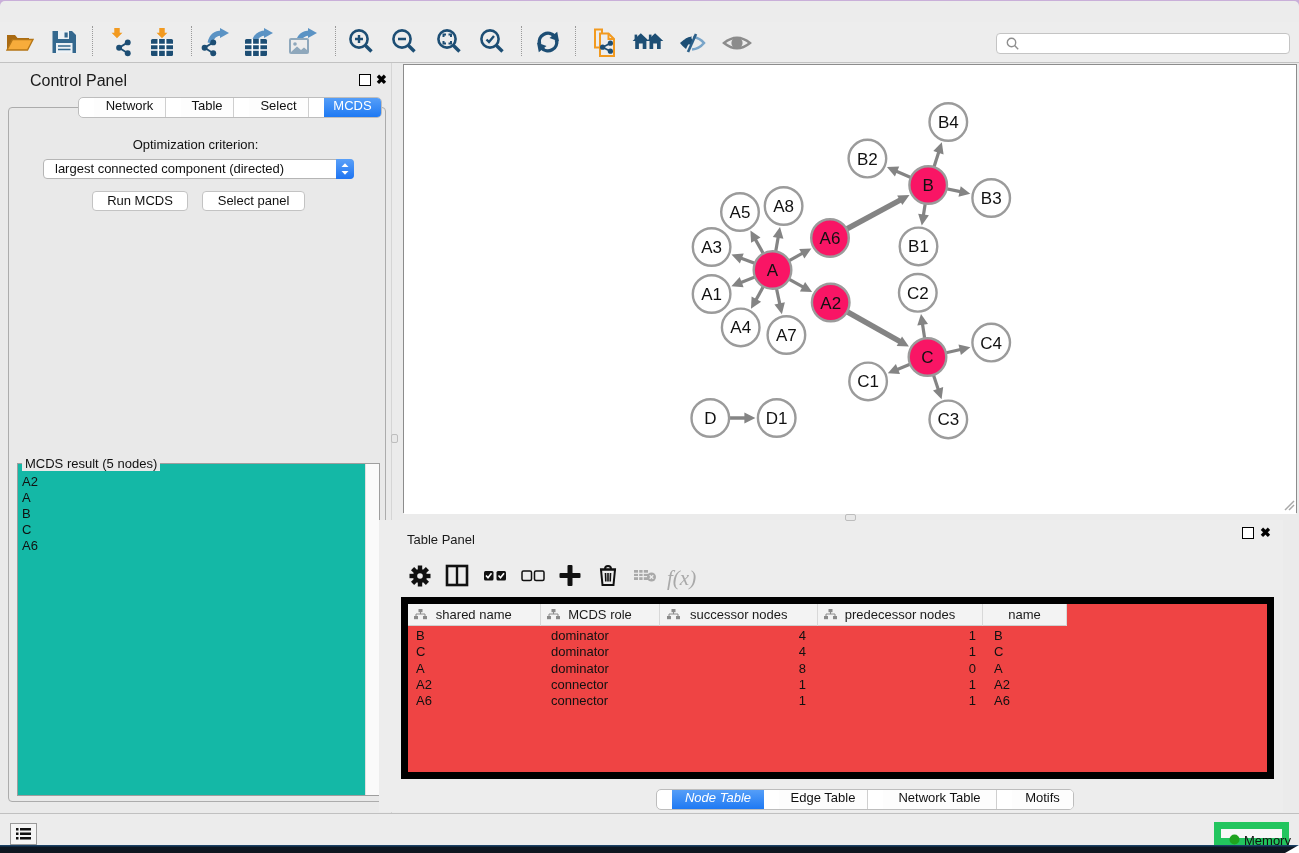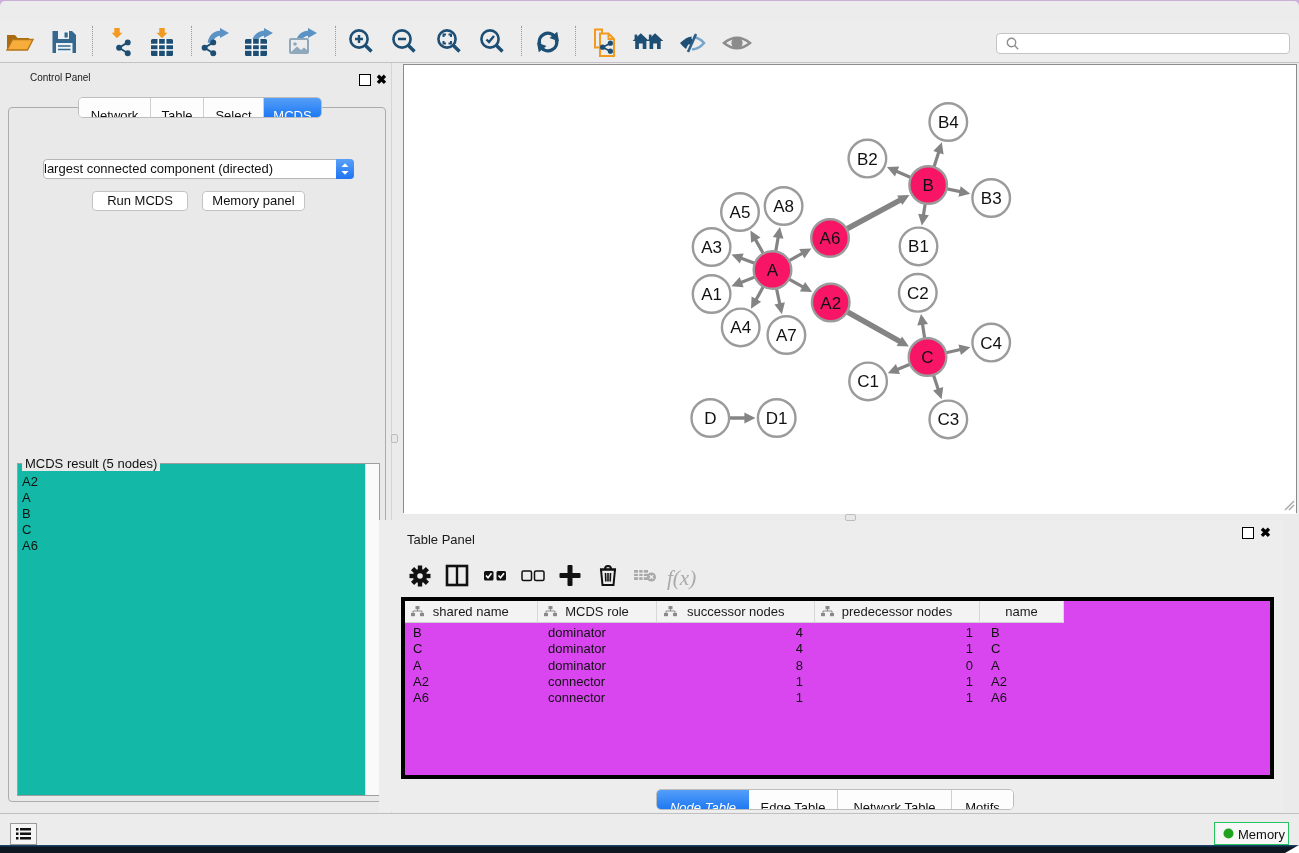"Control Panel" #cpanel .hdr { font-size: 10px -> 16px }
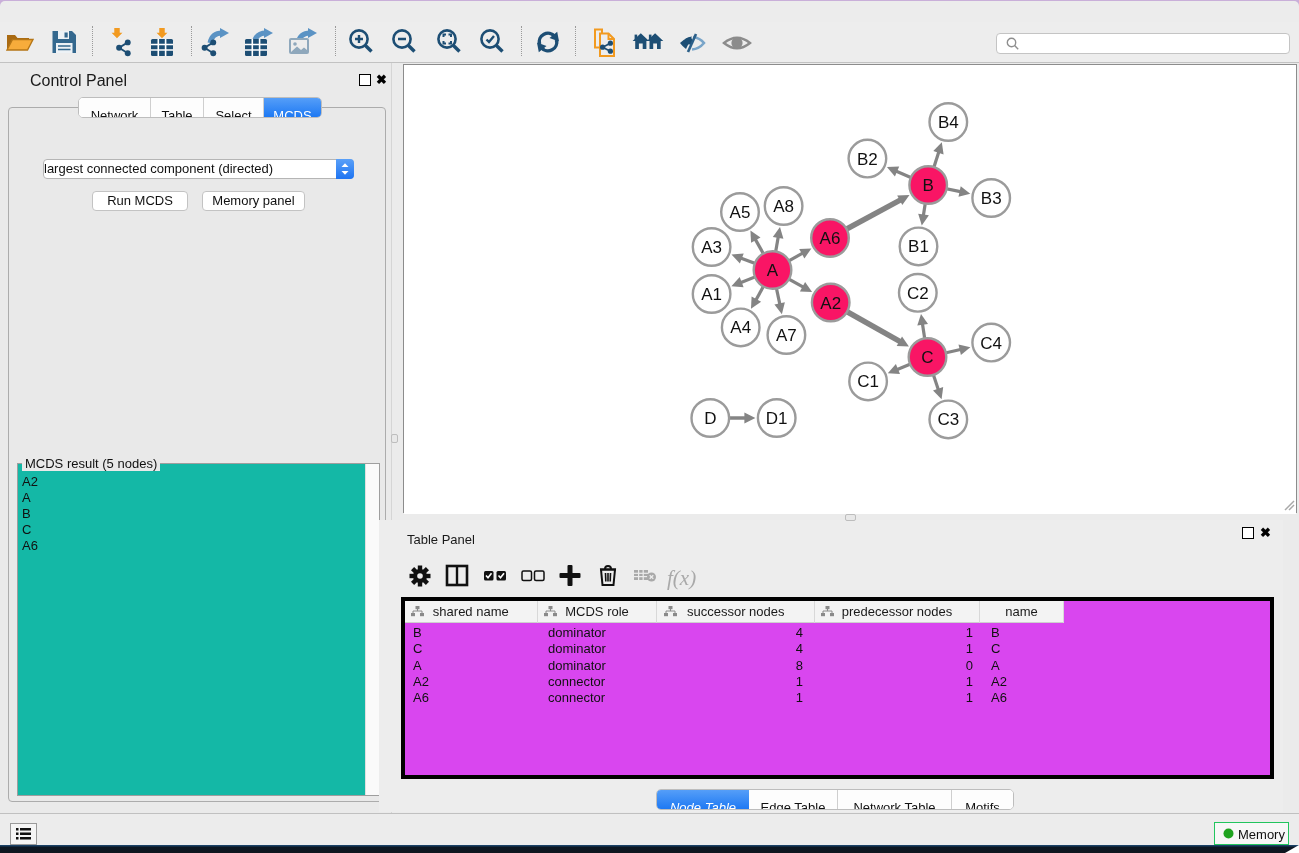"Network" .tab { margin-left: none -> 15px; padding-top: 10px -> 0 }
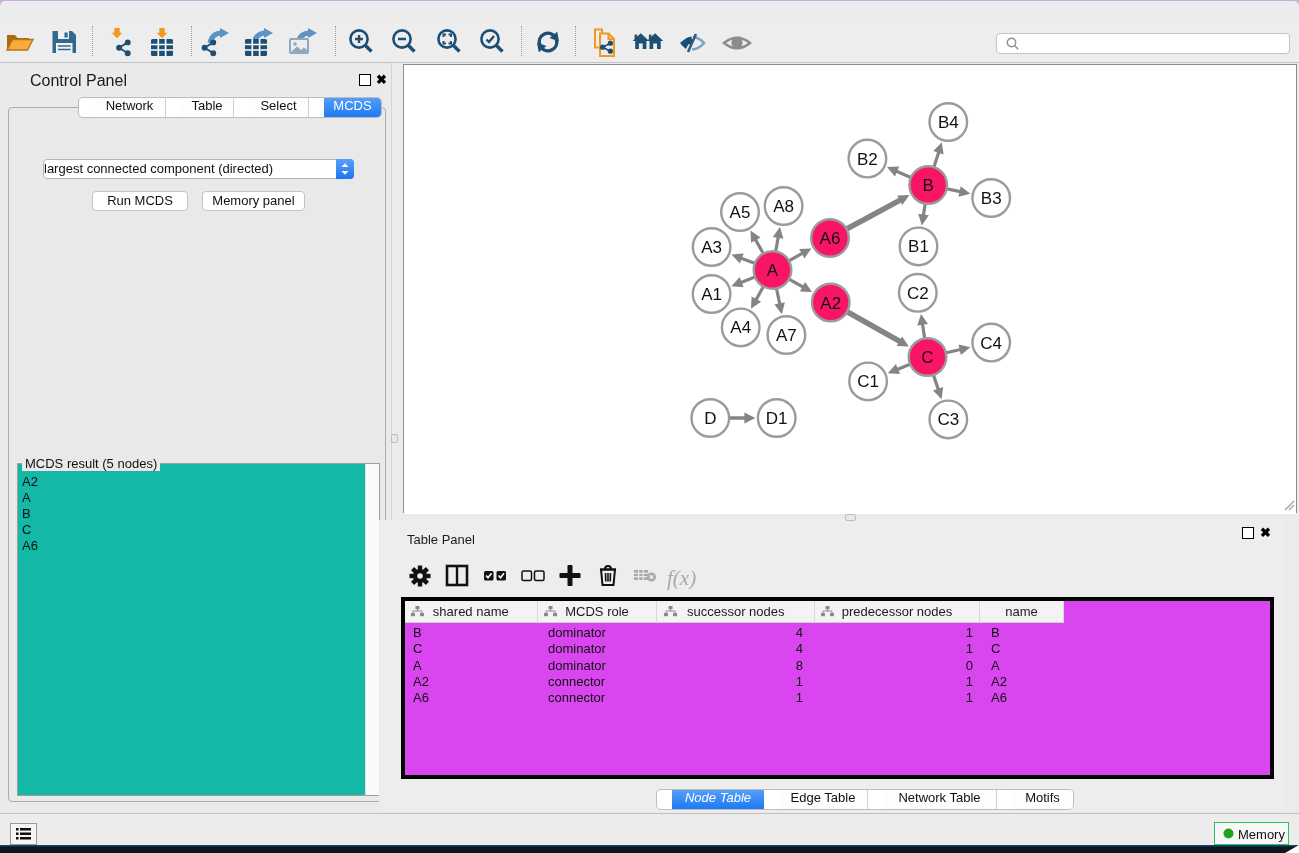"Optimization criterion:" div { html: none -> <div>Optimization criterion:</div> }
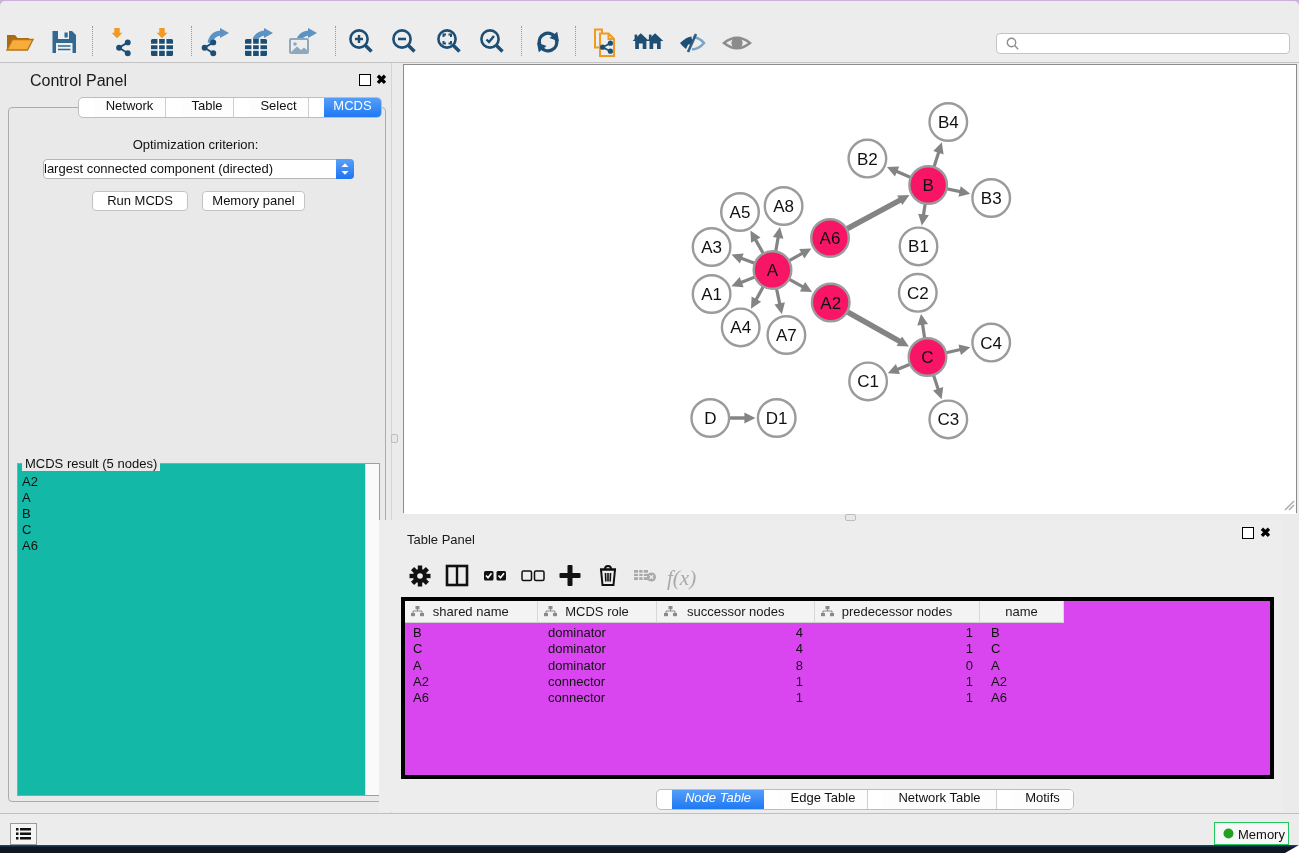"largest connected component (directed)" #dropdown { padding-left: none -> 11px }
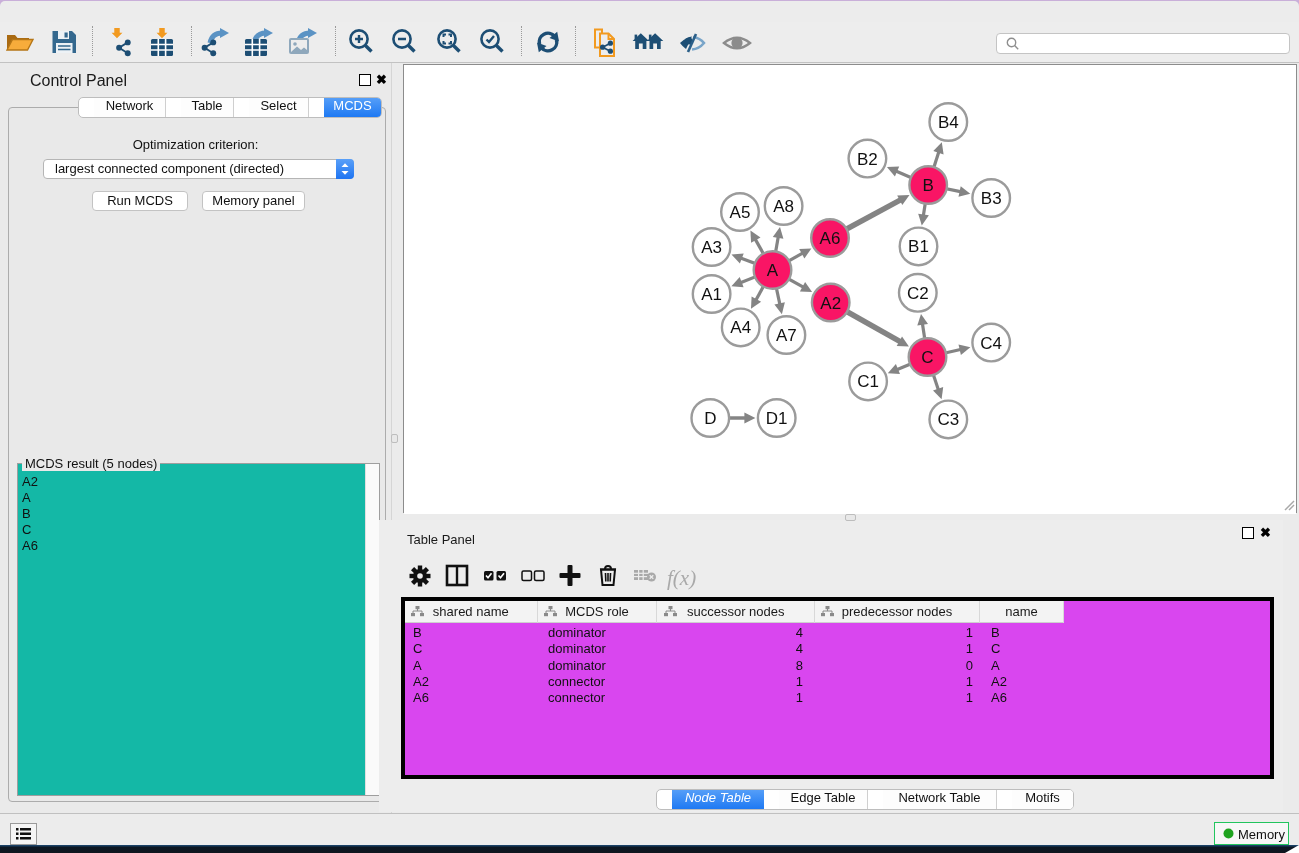"Memory panel" div.btn { text: Memory -> Select }
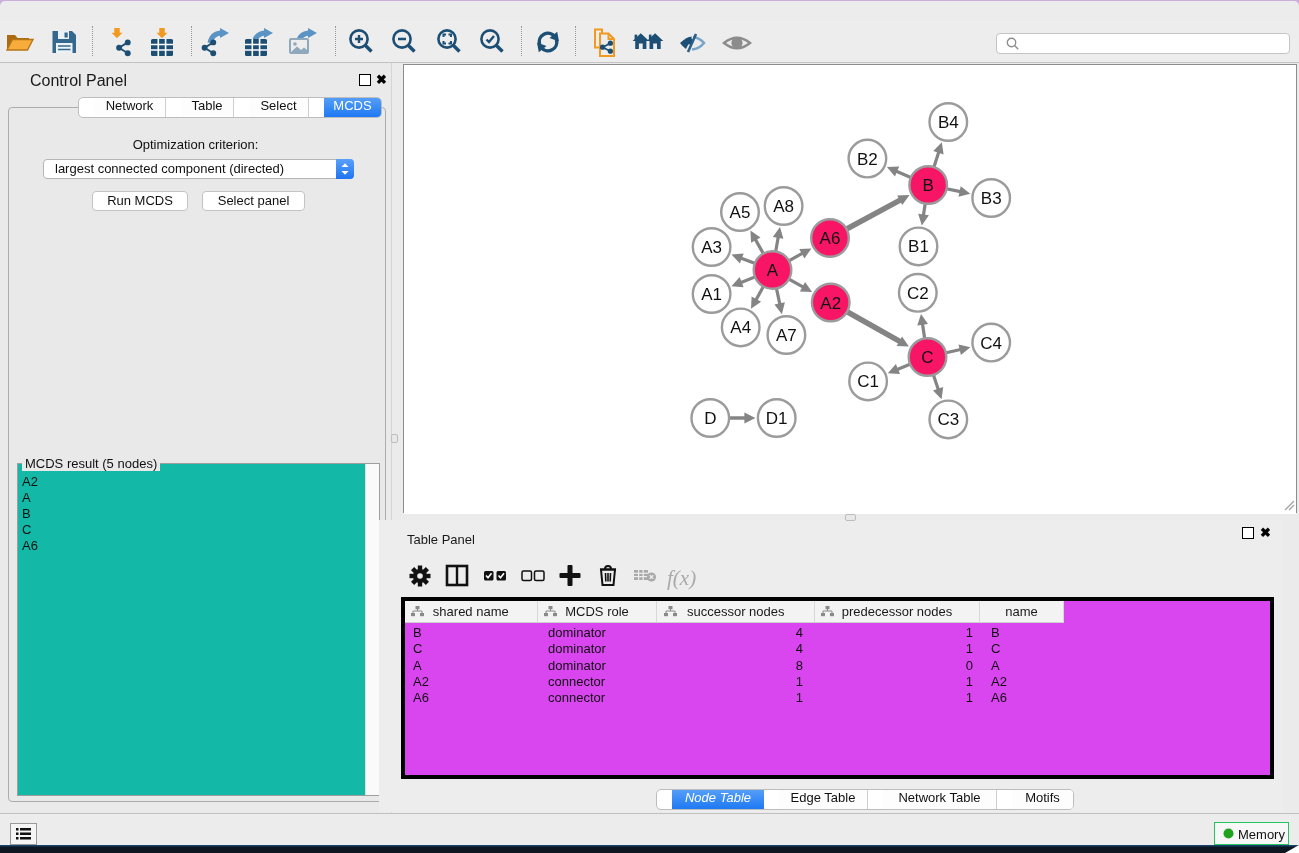"shared name" #ttable { background: #d946ef -> #ef4444; border: 4px solid #000000 -> 7px solid #000000 }
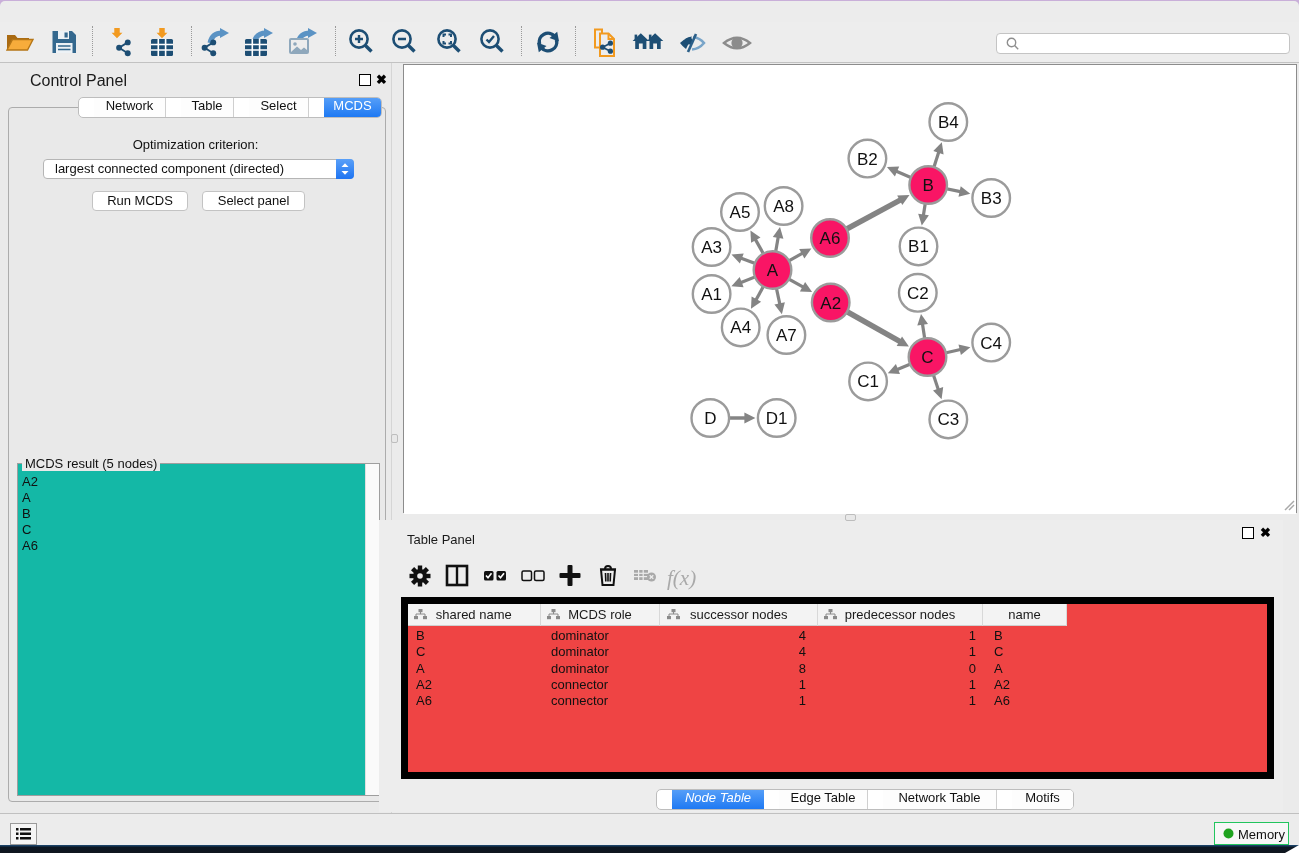"Memory" #membtn { border: 1px solid #22c55e -> 7px solid #22c55e }
